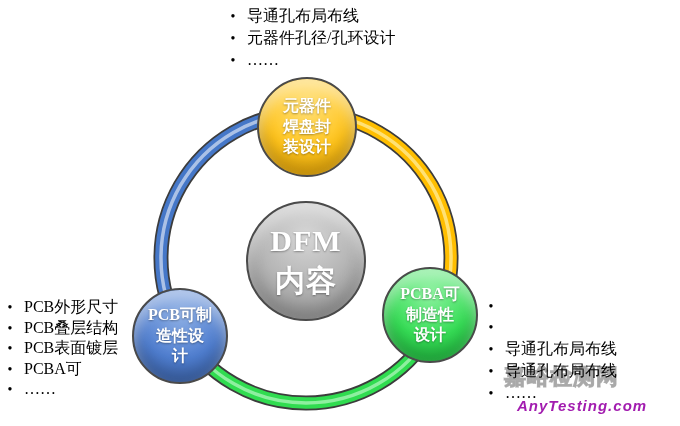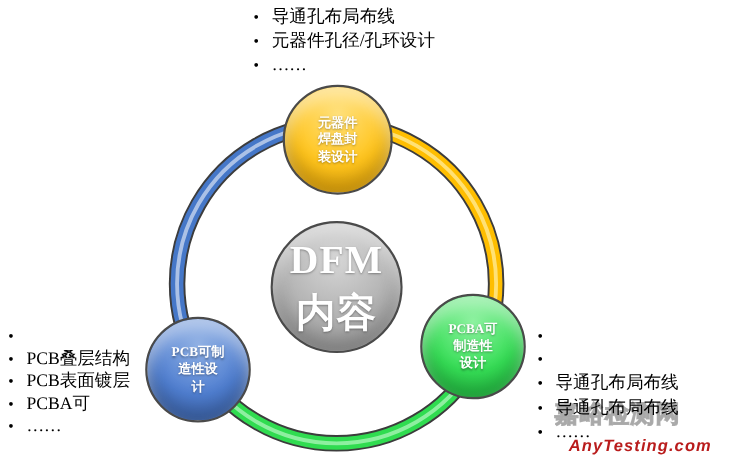"元器件" .node-label { font-size: 12px -> 16px }
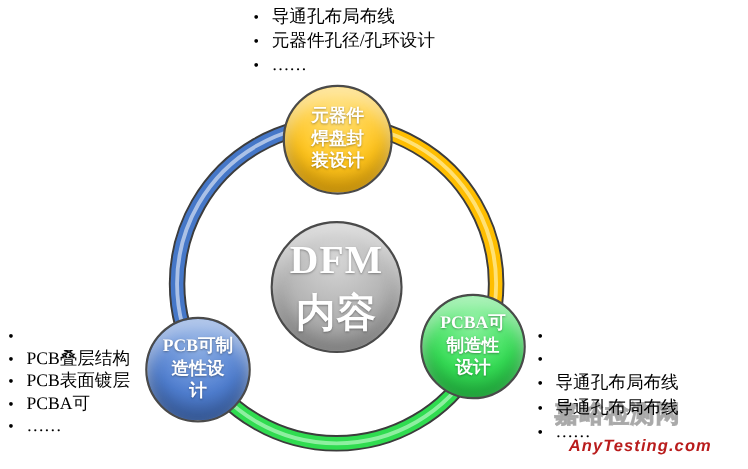"DFM" .node-center .node-label { font-size: 36px -> 30px }
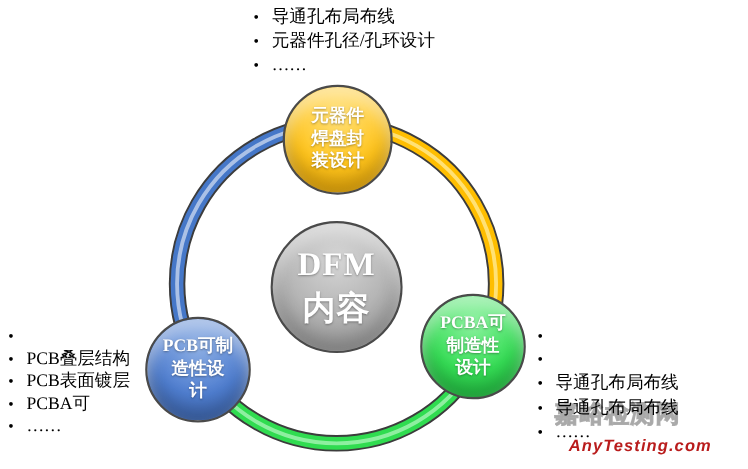"PCB外形尺寸" span { html: none -> <span>PCB外形尺寸</span> }
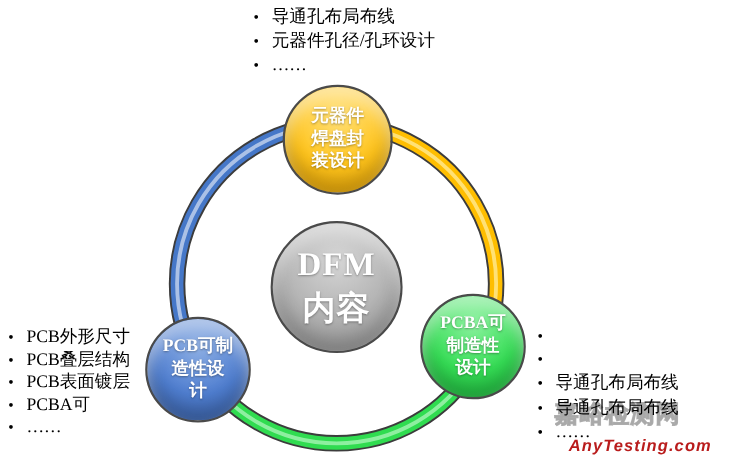"AnyTesting.com" .wm-en { color: #b91c1c -> #a21caf }
